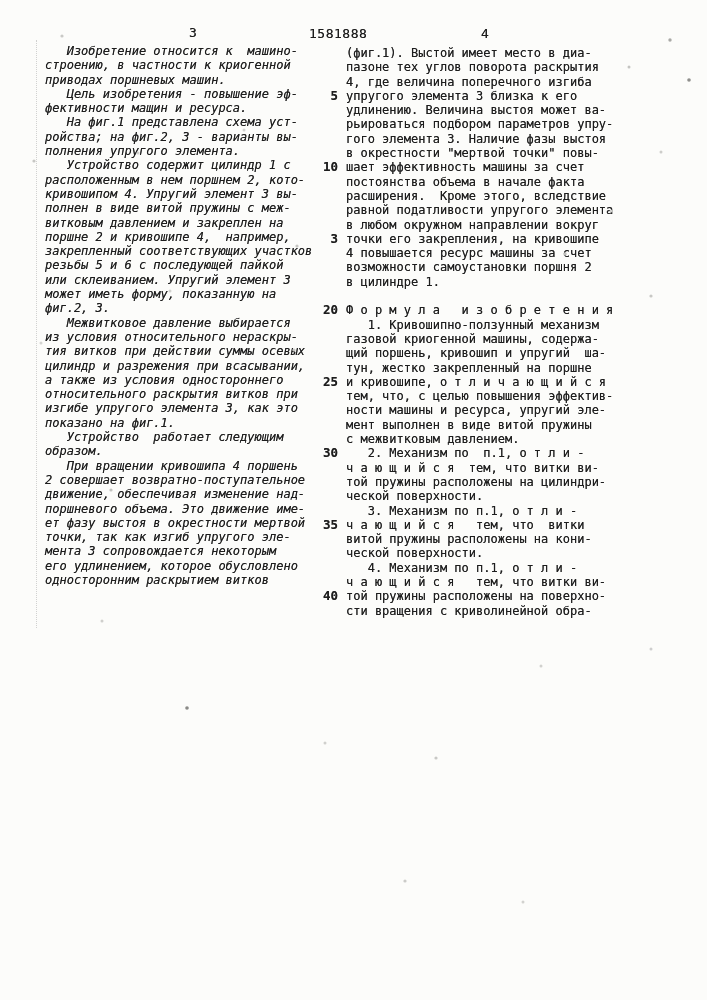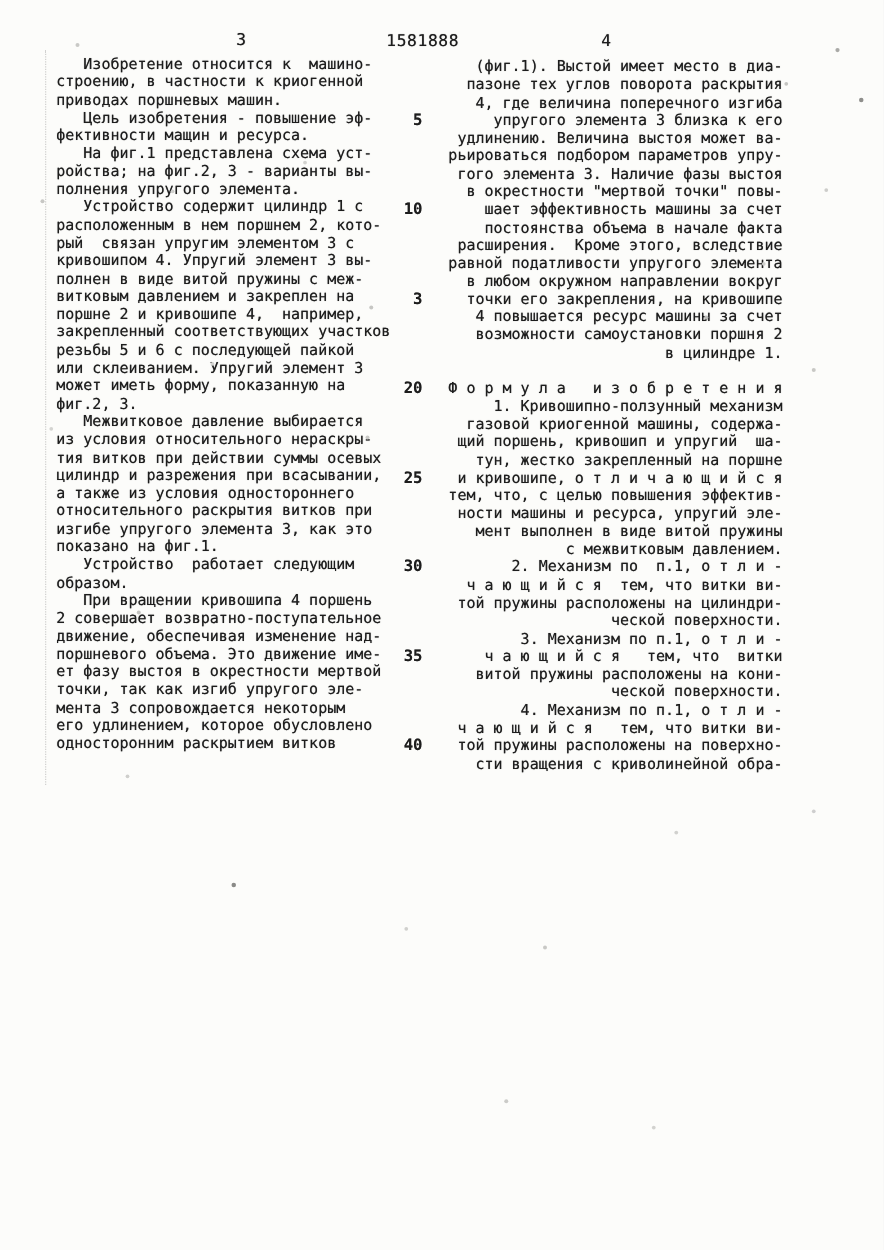"Изобретение относится к машино-" .left-col { font-style: none -> italic }
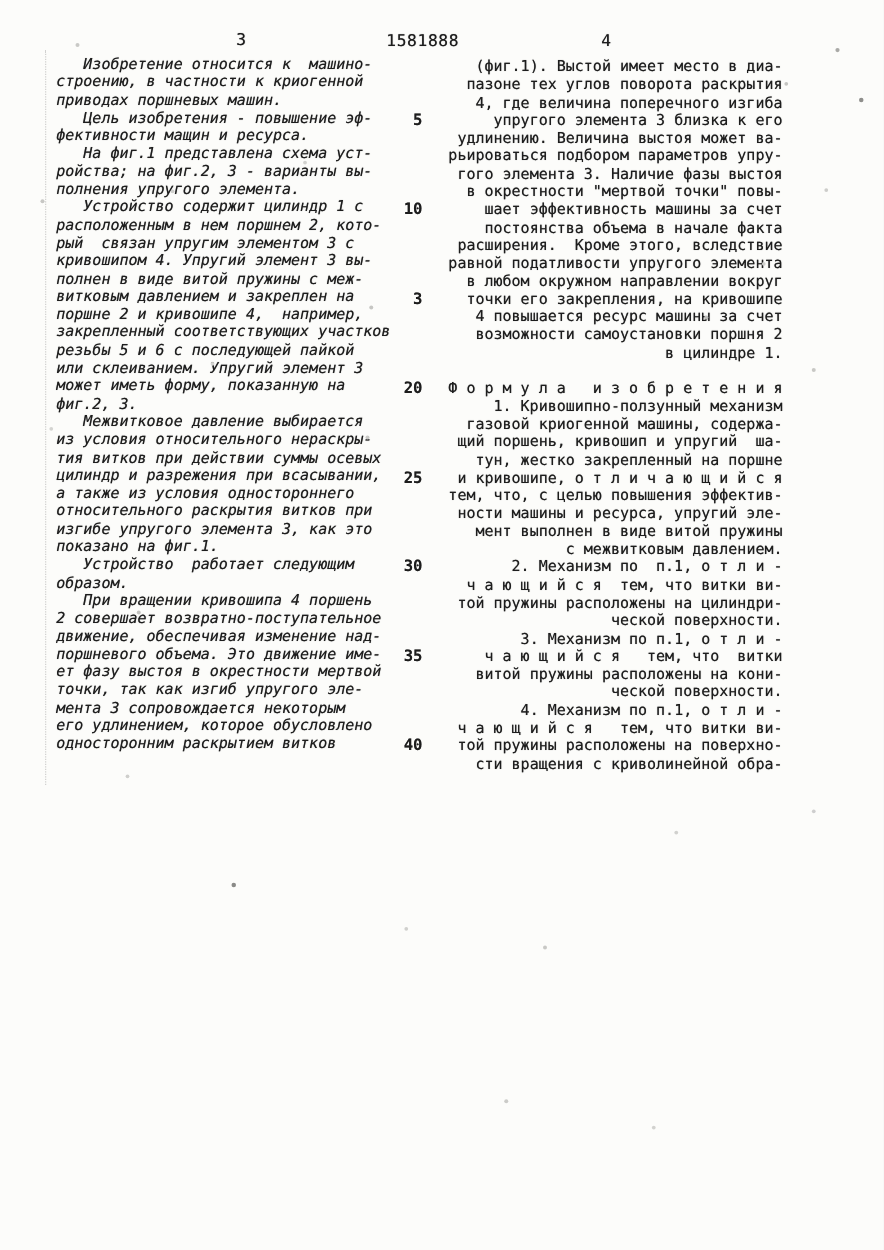"(фиг.1). Выстой имеет место в" .right-col { text-align: right -> none }
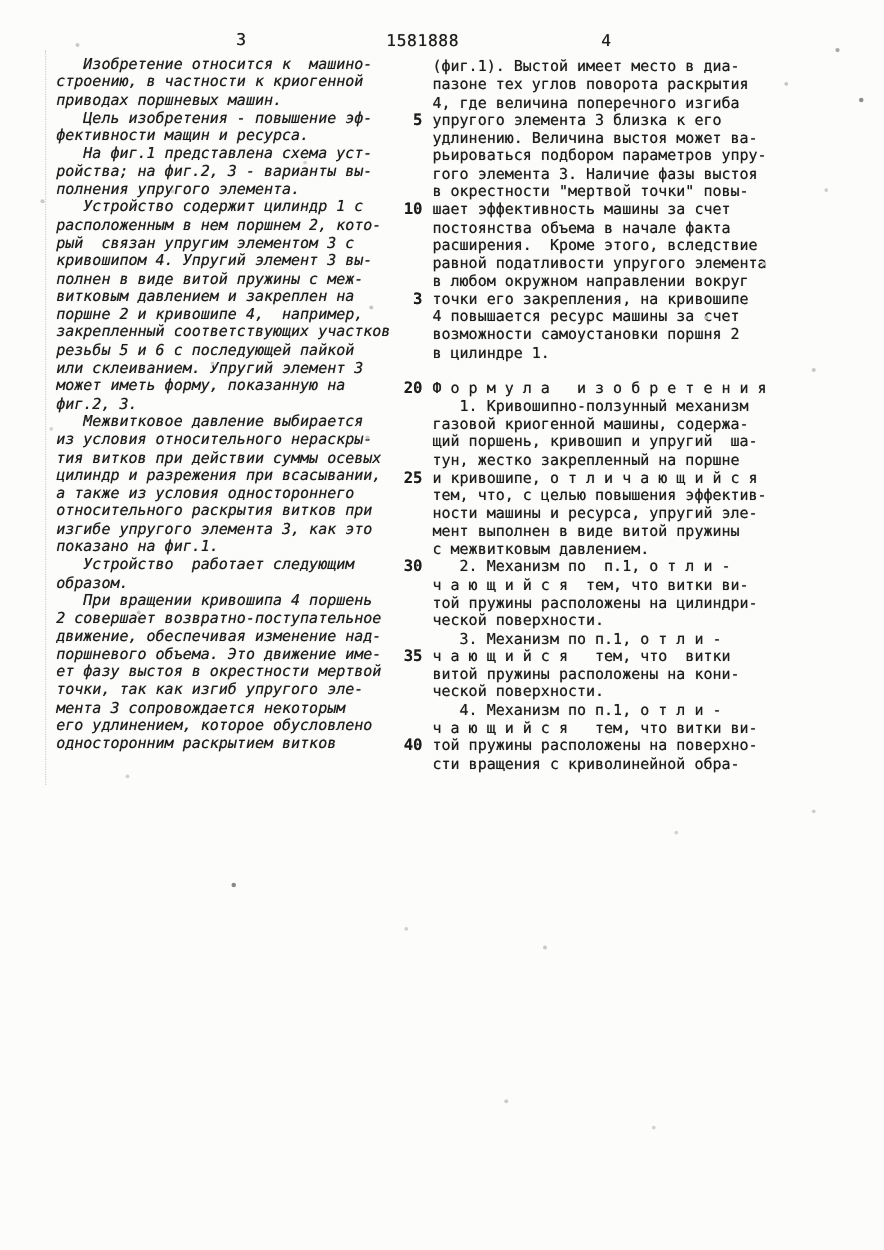"рый связан упругим элементом 3" div.line { html: <div>рый связан упругим элементом 3 с</div> -> none }
